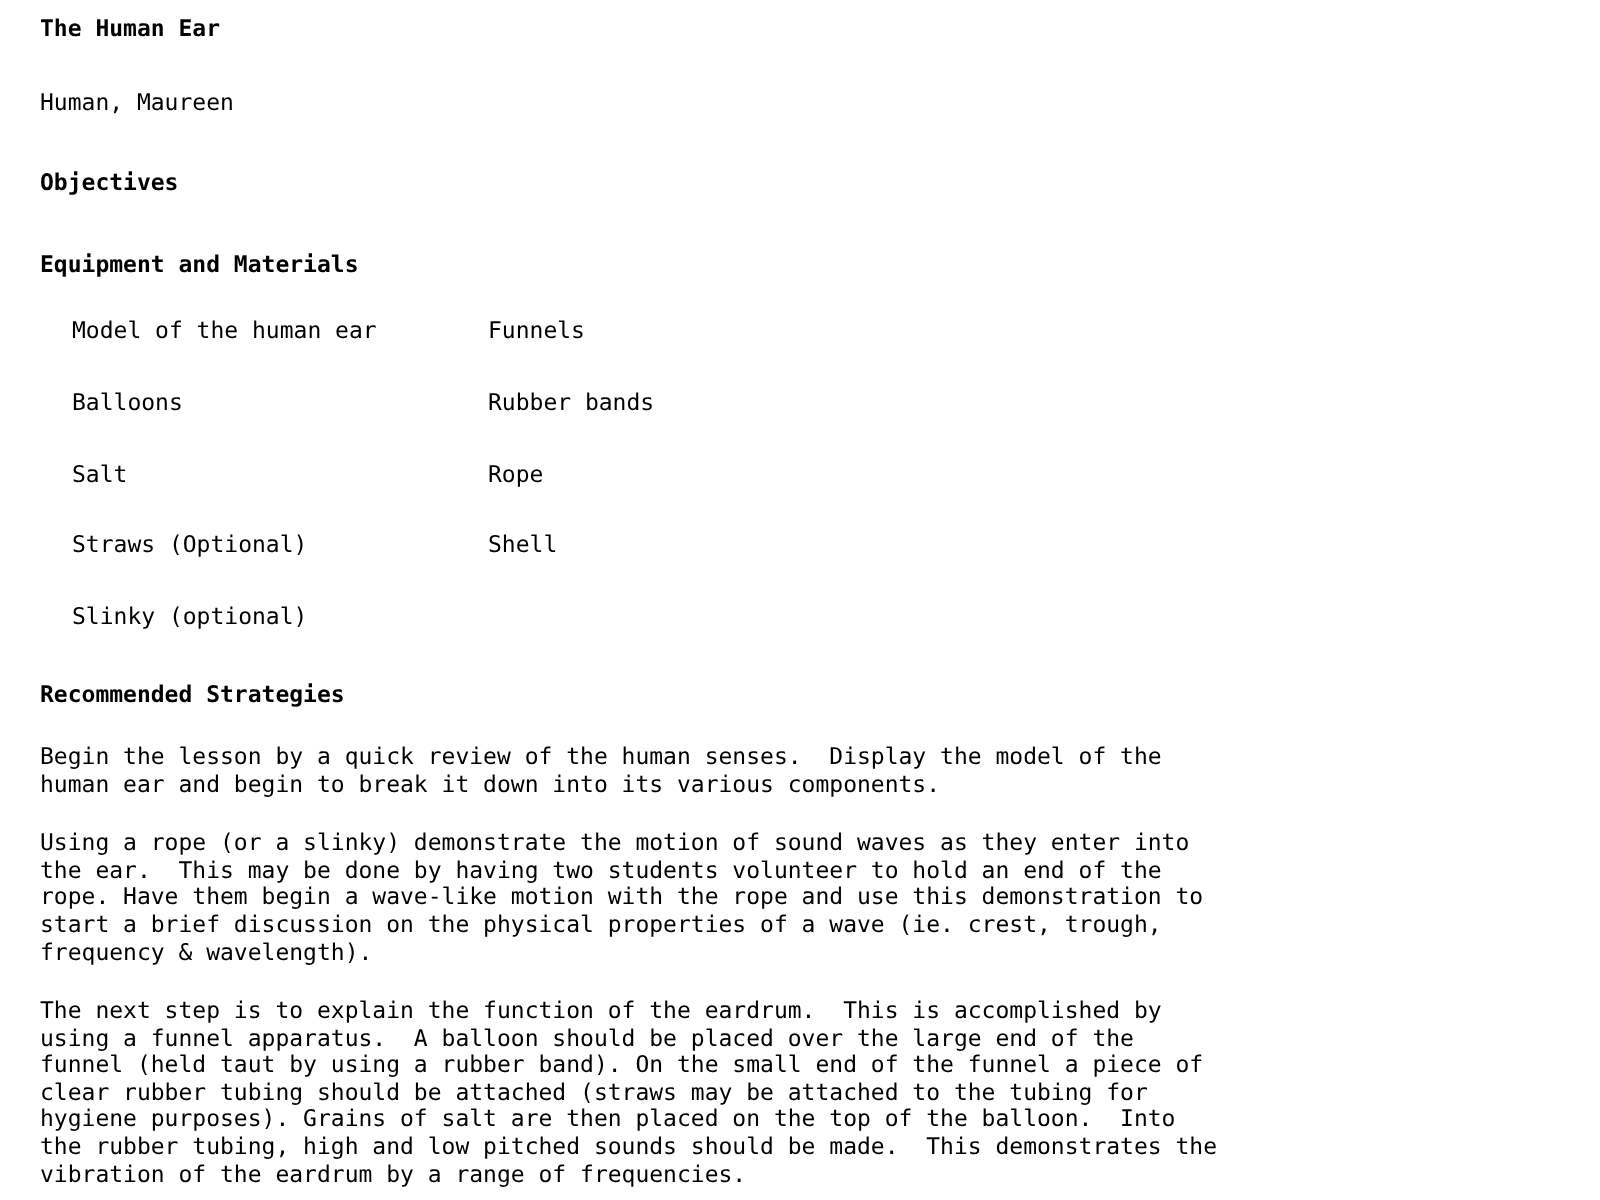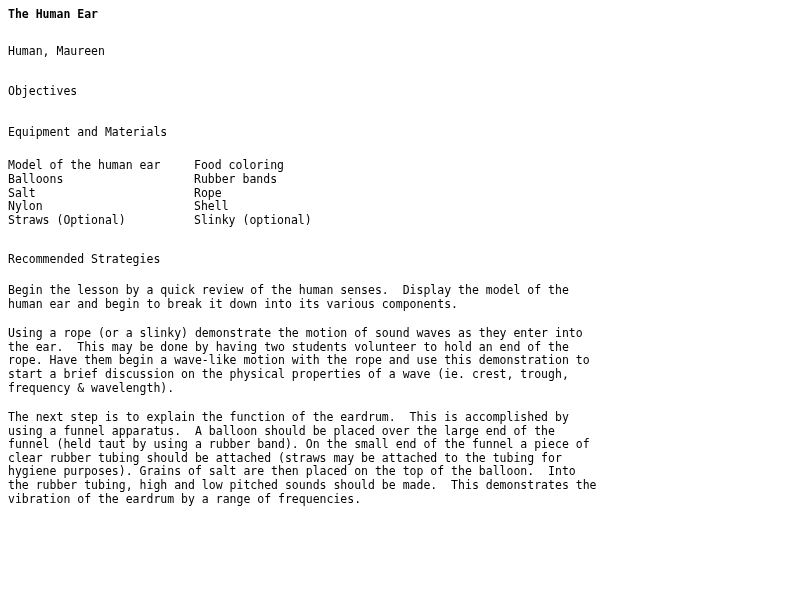"The Human Ear" .page { padding: 8px 0 0 8px -> 8px 0 0 20px }
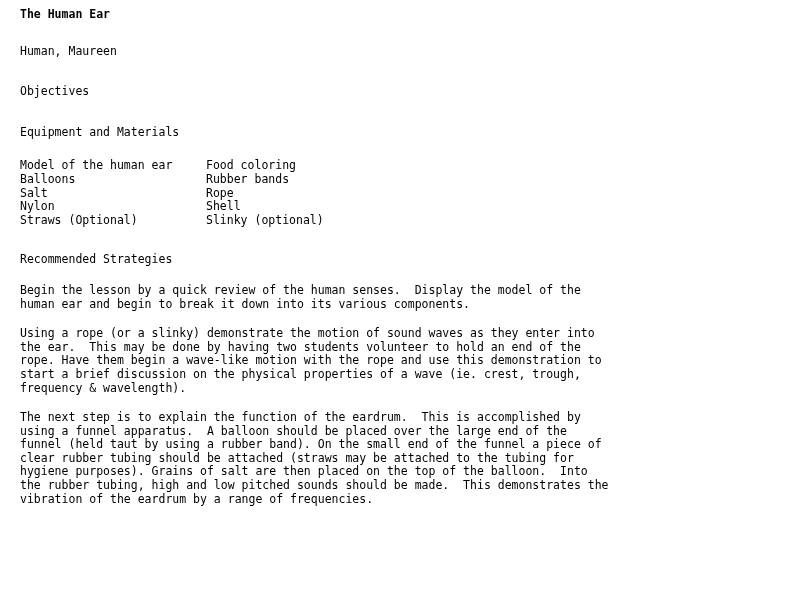"Objectives" .section-head { font-weight: normal -> bold }
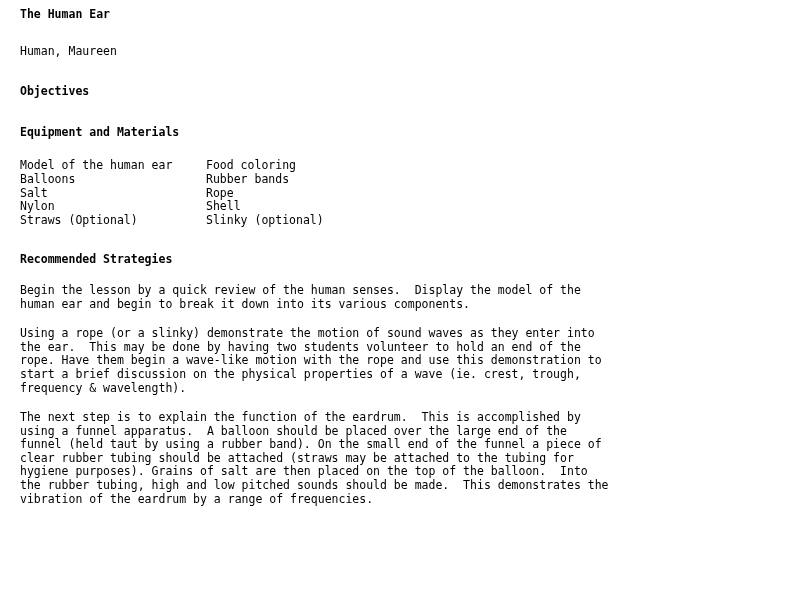"Model of the human ear" .materials { gap: none -> 22px; margin: 20px 0 0 0 -> 20px 0 0 16px }
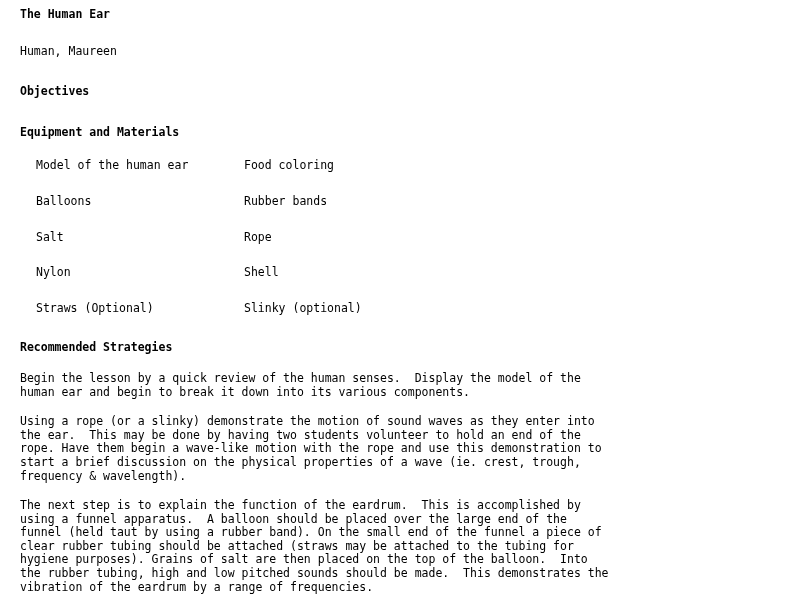"Funnels" div { html: none -> <div>Funnels</div> }
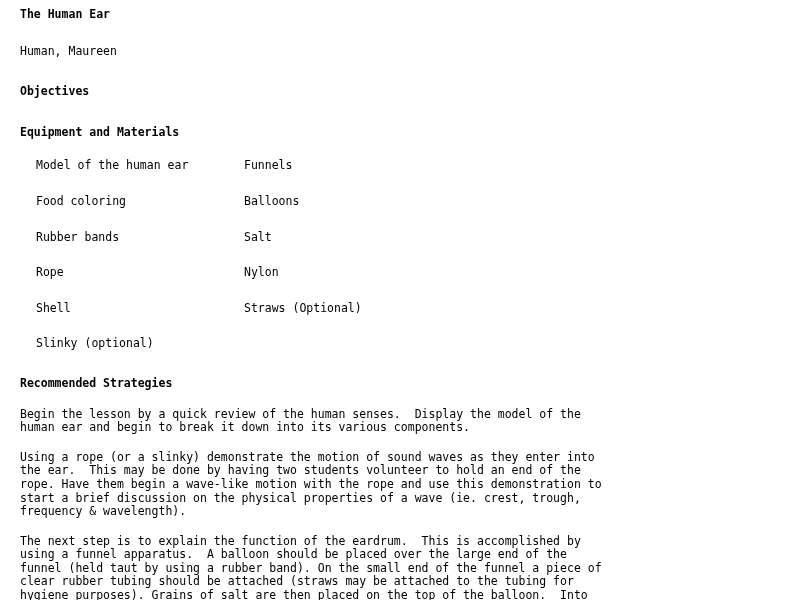"Food coloring" div { html: <div>Food coloring</div> -> none }
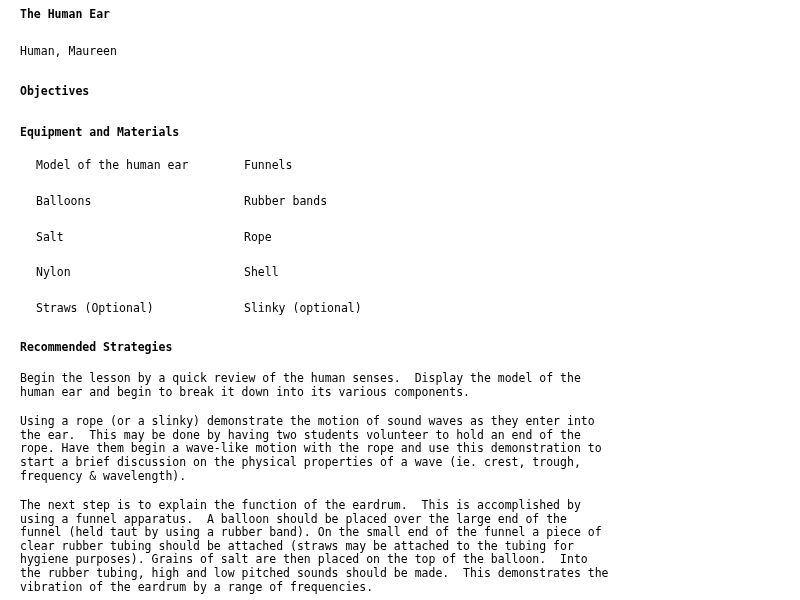"Nylon" div { html: <div>Nylon</div> -> none }
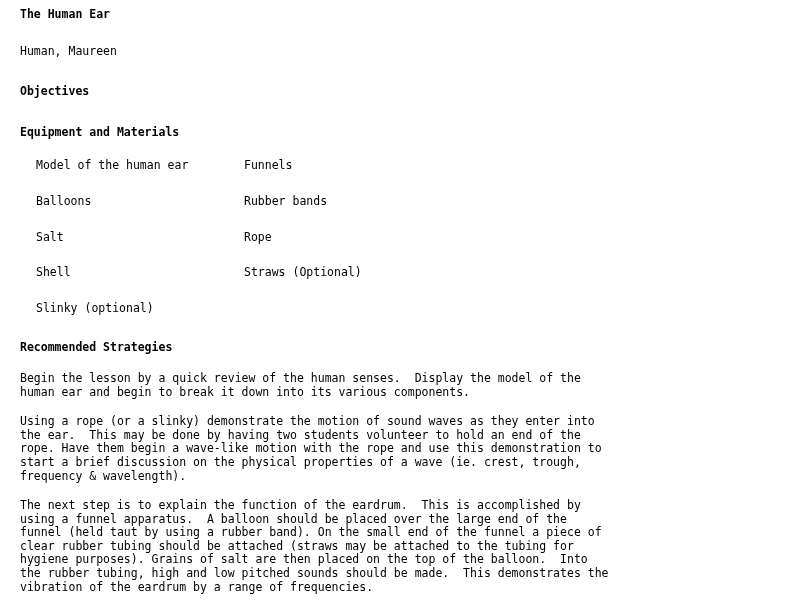"Shell" div { order: before "Straws (Optional)" -> after "Straws (Optional)" }
